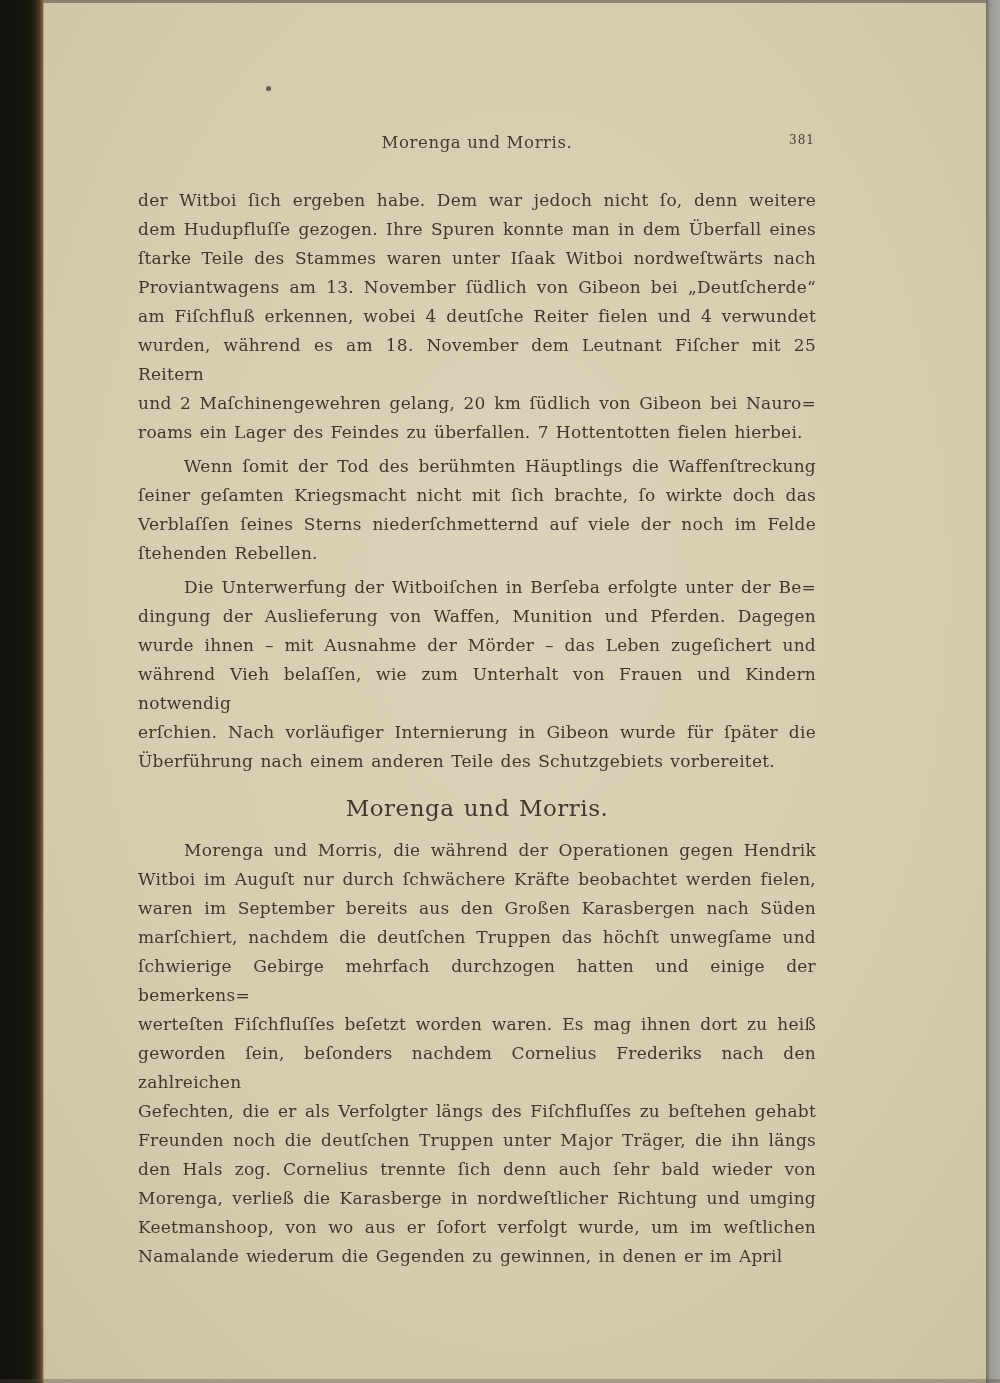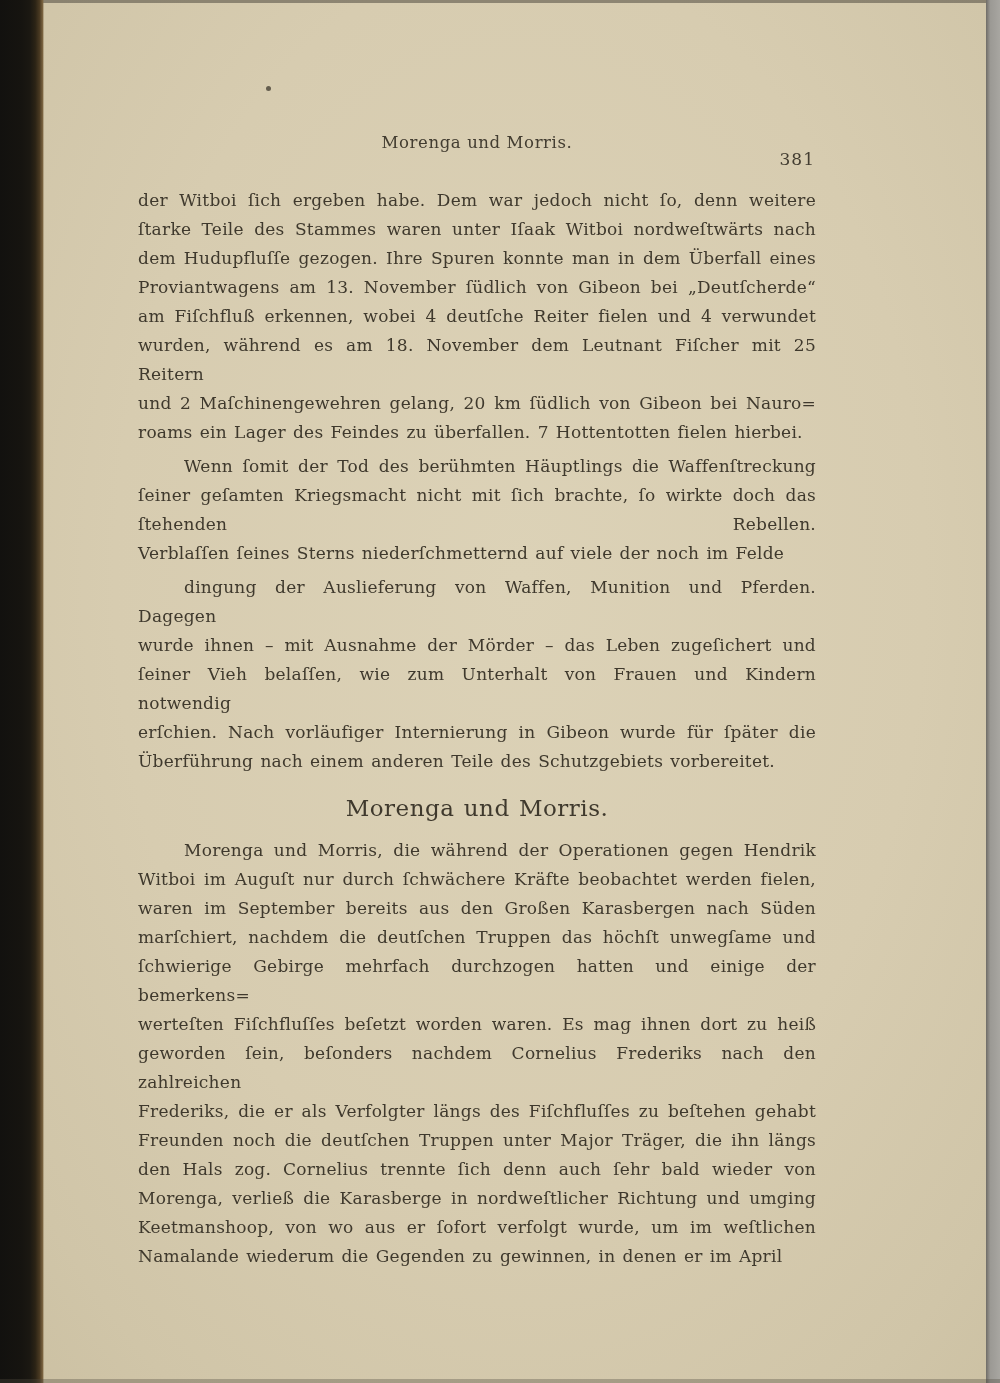"381" .page-number { font-size: 17px -> 12px; top: 16px -> 0 }
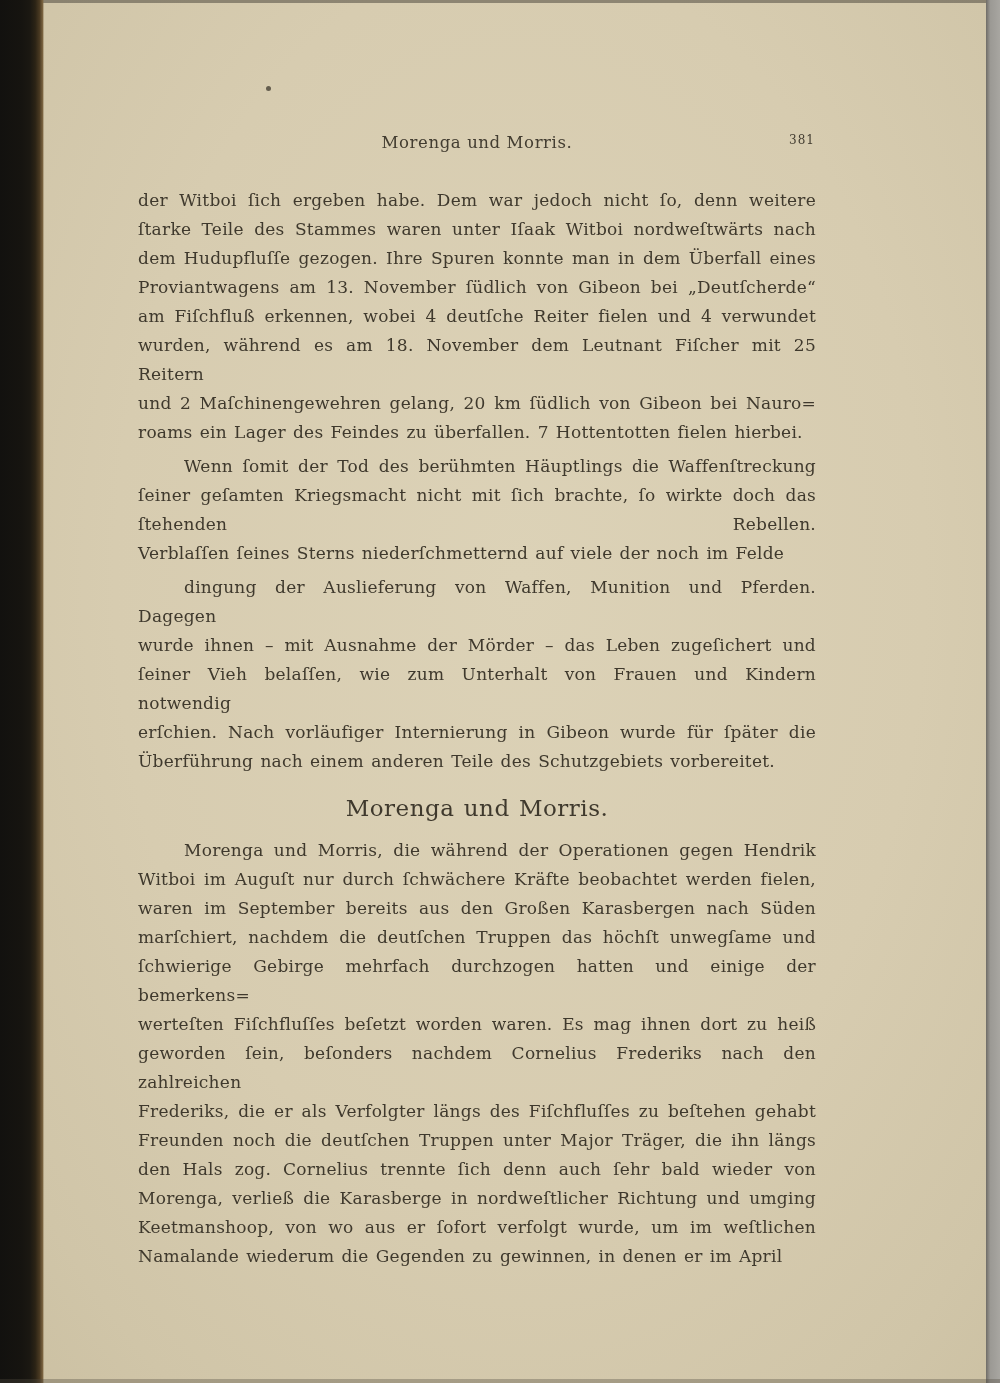"ſtarke Teile des Stammes waren" div.line { order: before "dem Hudupfluſſe gezogen. Ihre Spuren" -> after "dem Hudupfluſſe gezogen. Ihre Spuren" }
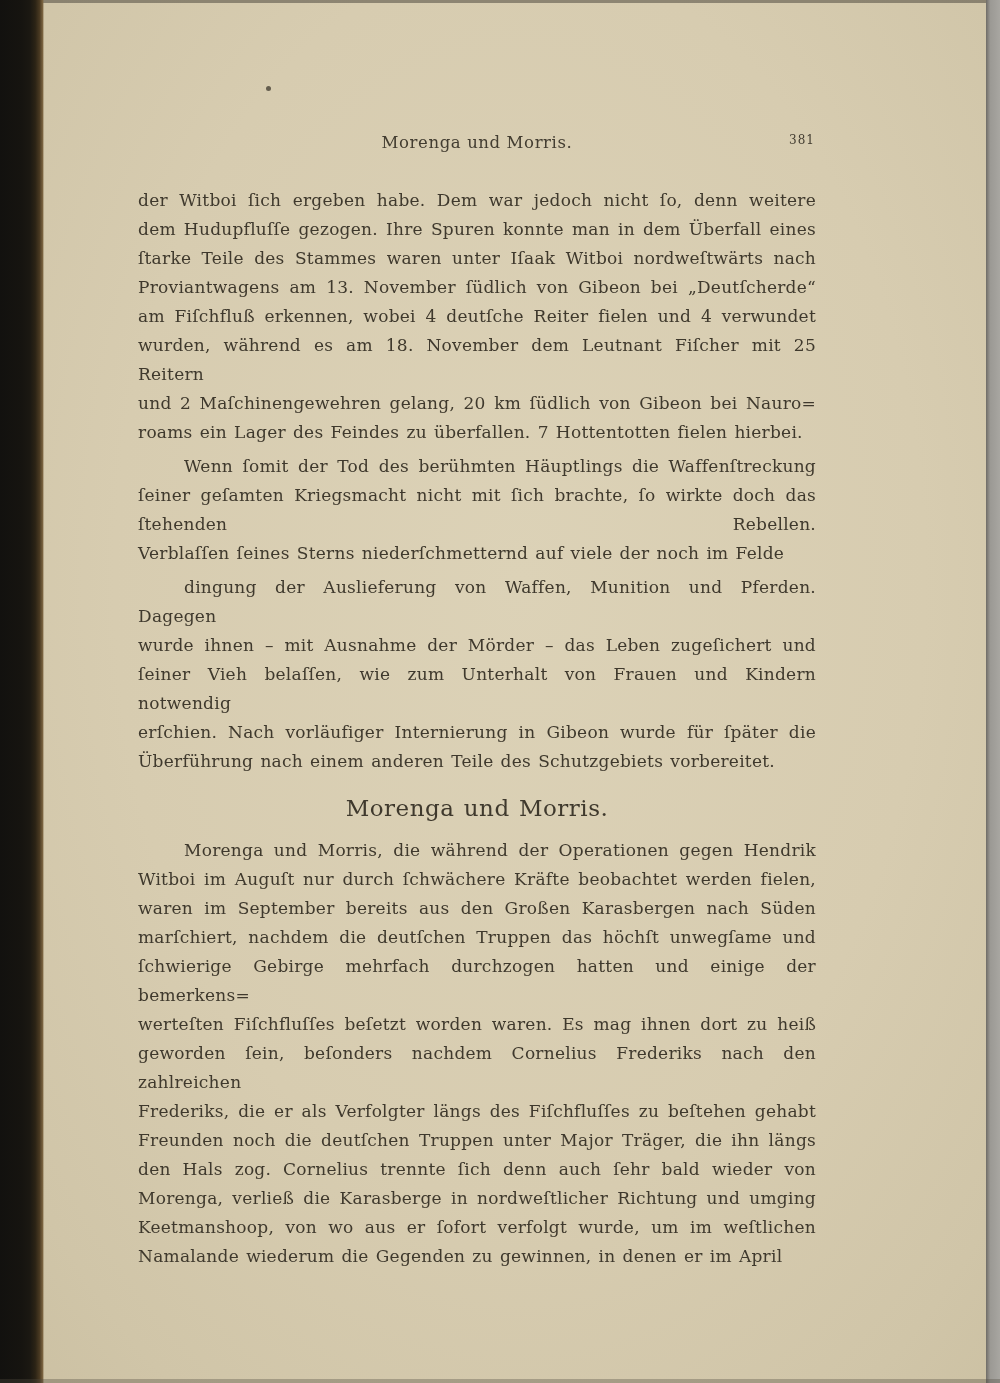"ſtehenden Rebellen." div.line { order: before "Verblaſſen ſeines Sterns" -> after "Verblaſſen ſeines Sterns" }
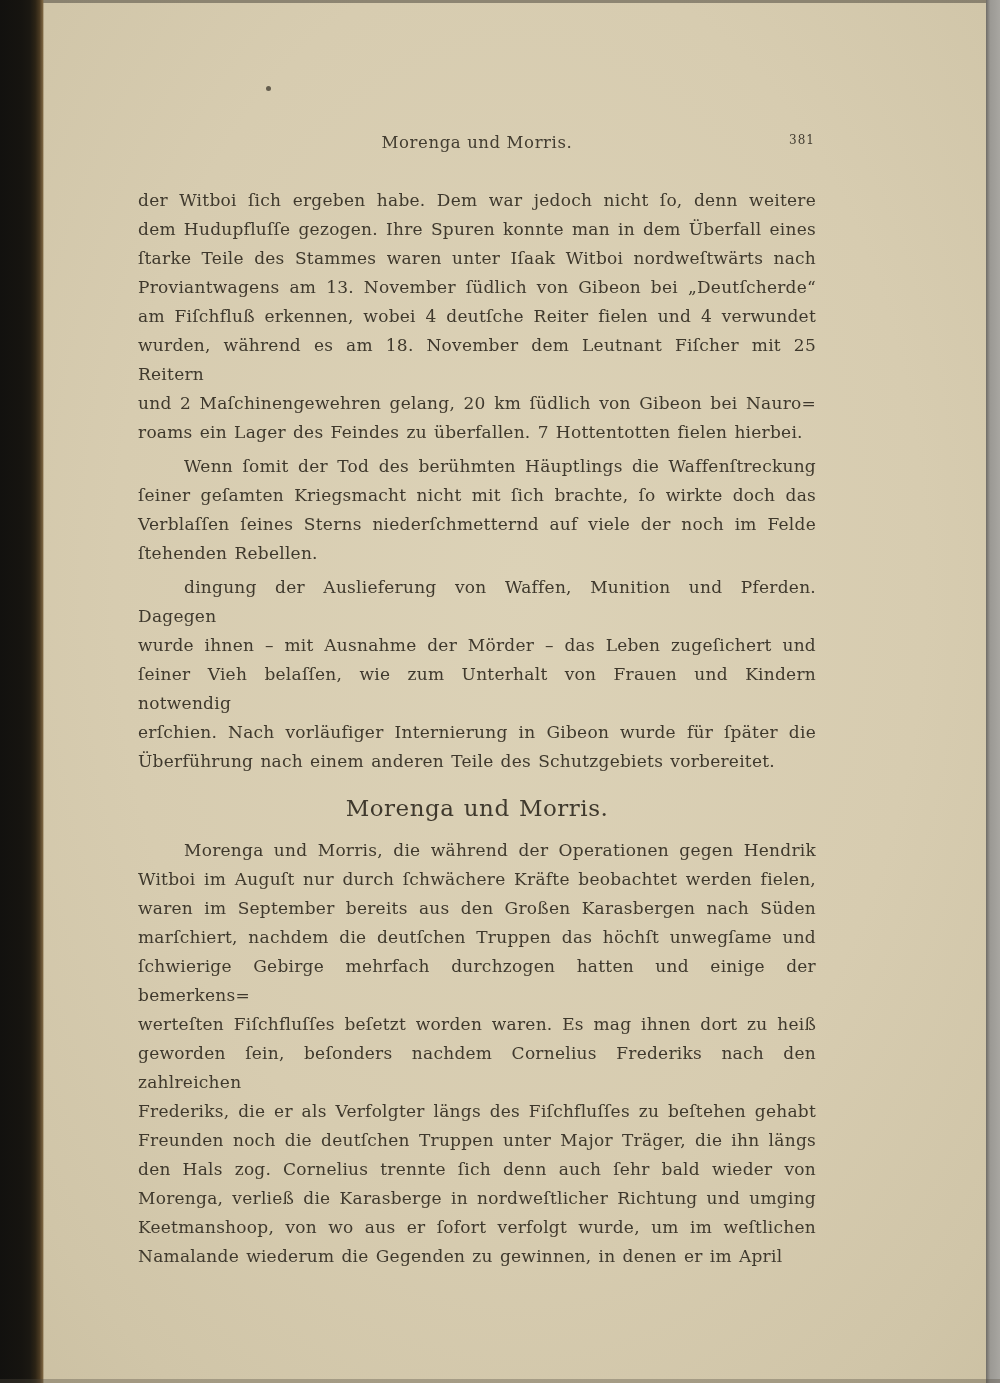"Die Unterwerfung der Witboiſchen in" div.line { html: none -> <div>Die Unterwerfung der Witboiſchen in Berſeba erfolgte unter der Be=</div> }
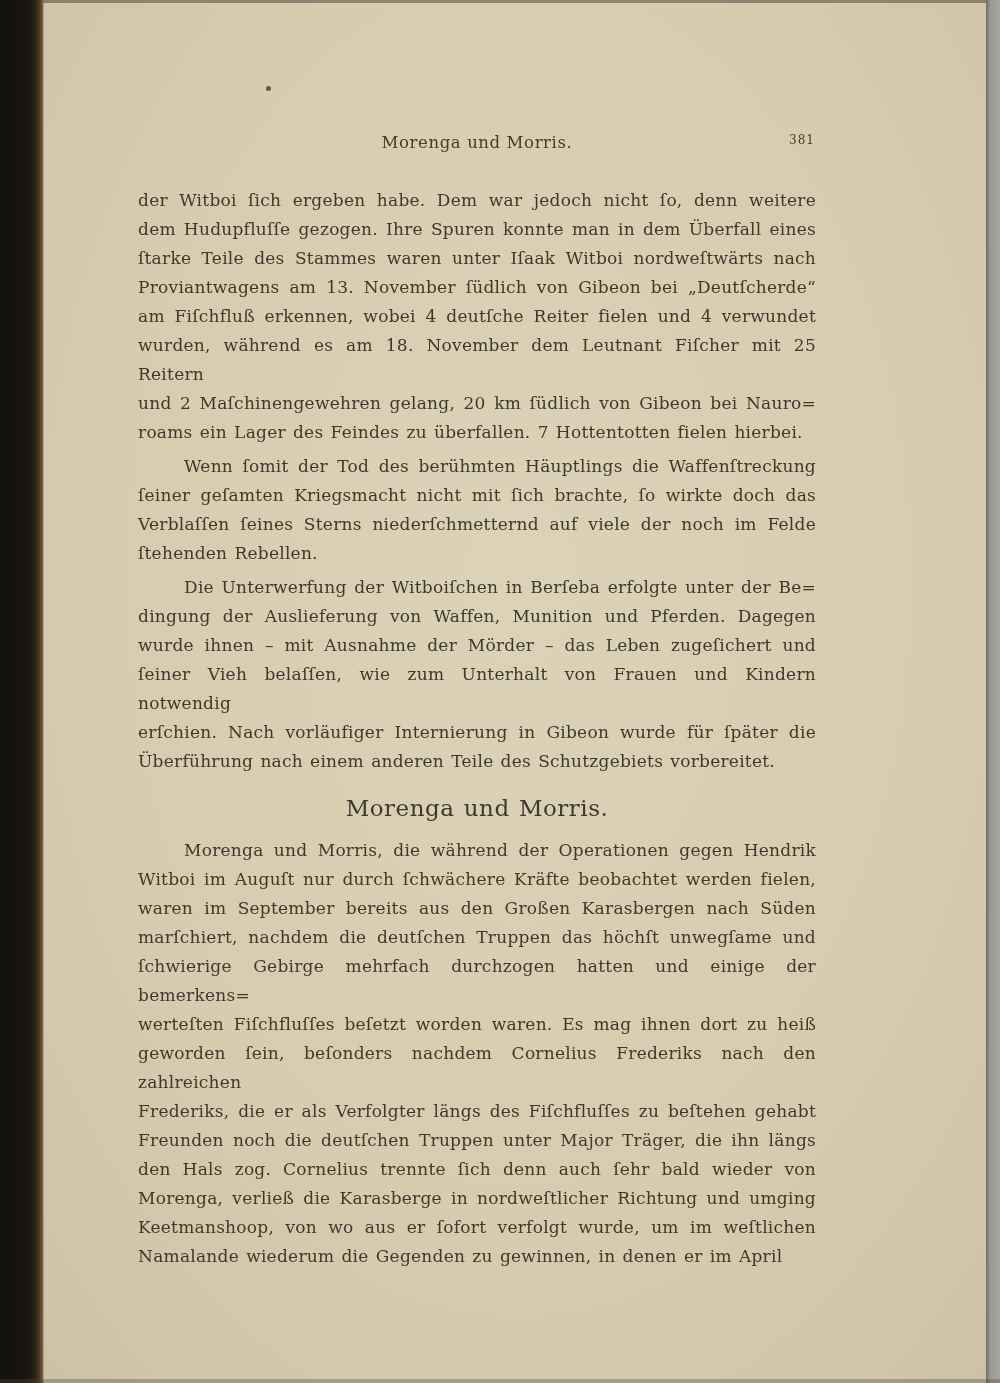"ſeiner Vieh belaſſen, wie zum" div.line { text: ſeiner -> während }
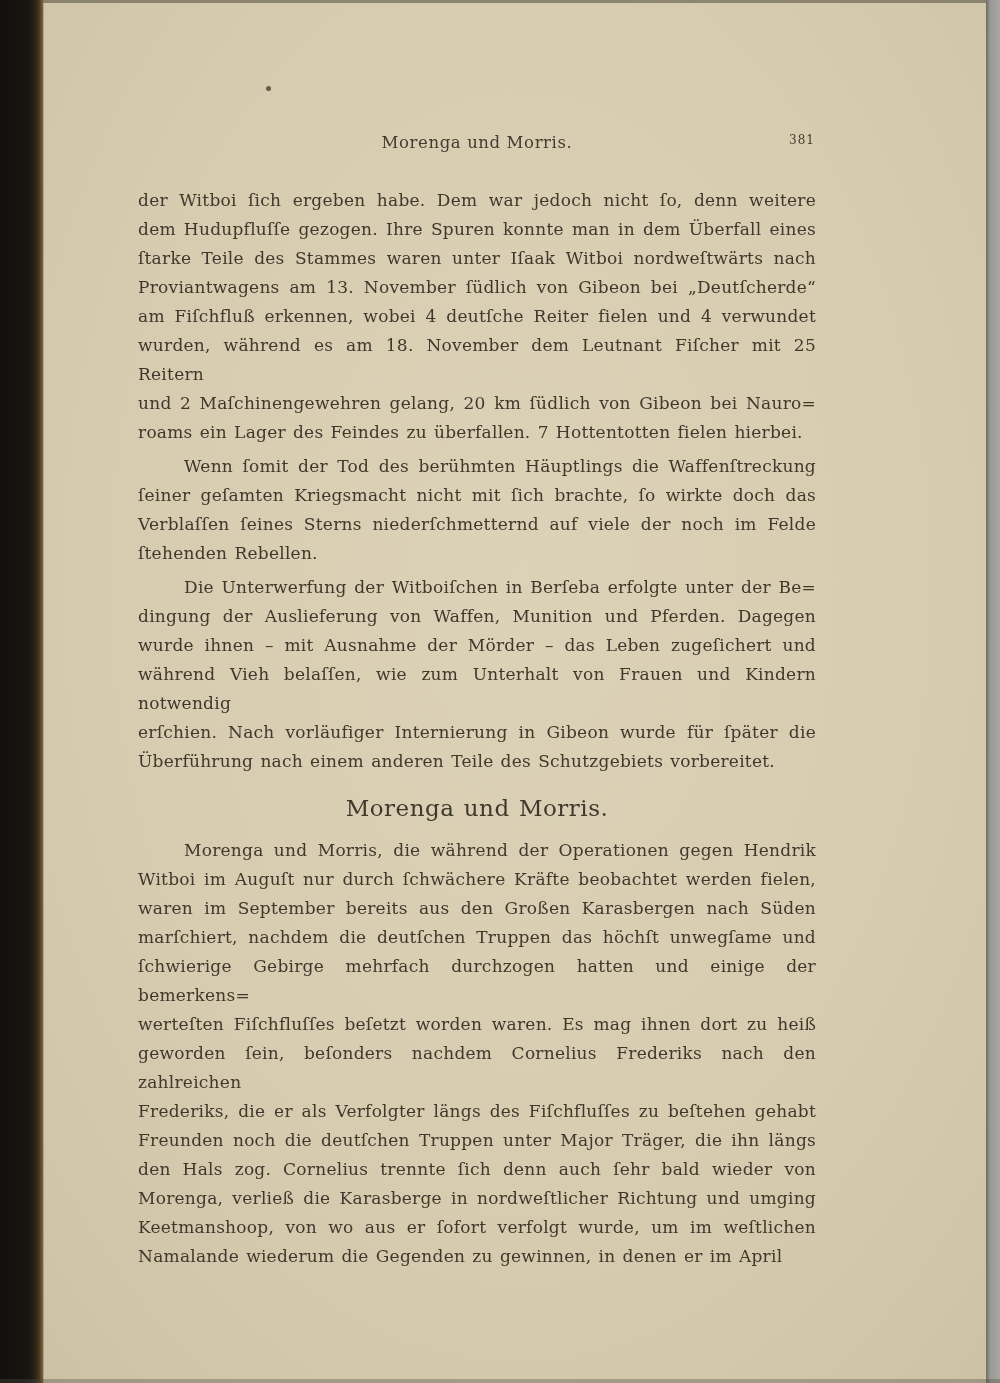"Frederiks, die er als Verfolgter" div.line { text: Frederiks -> Gefechten }
